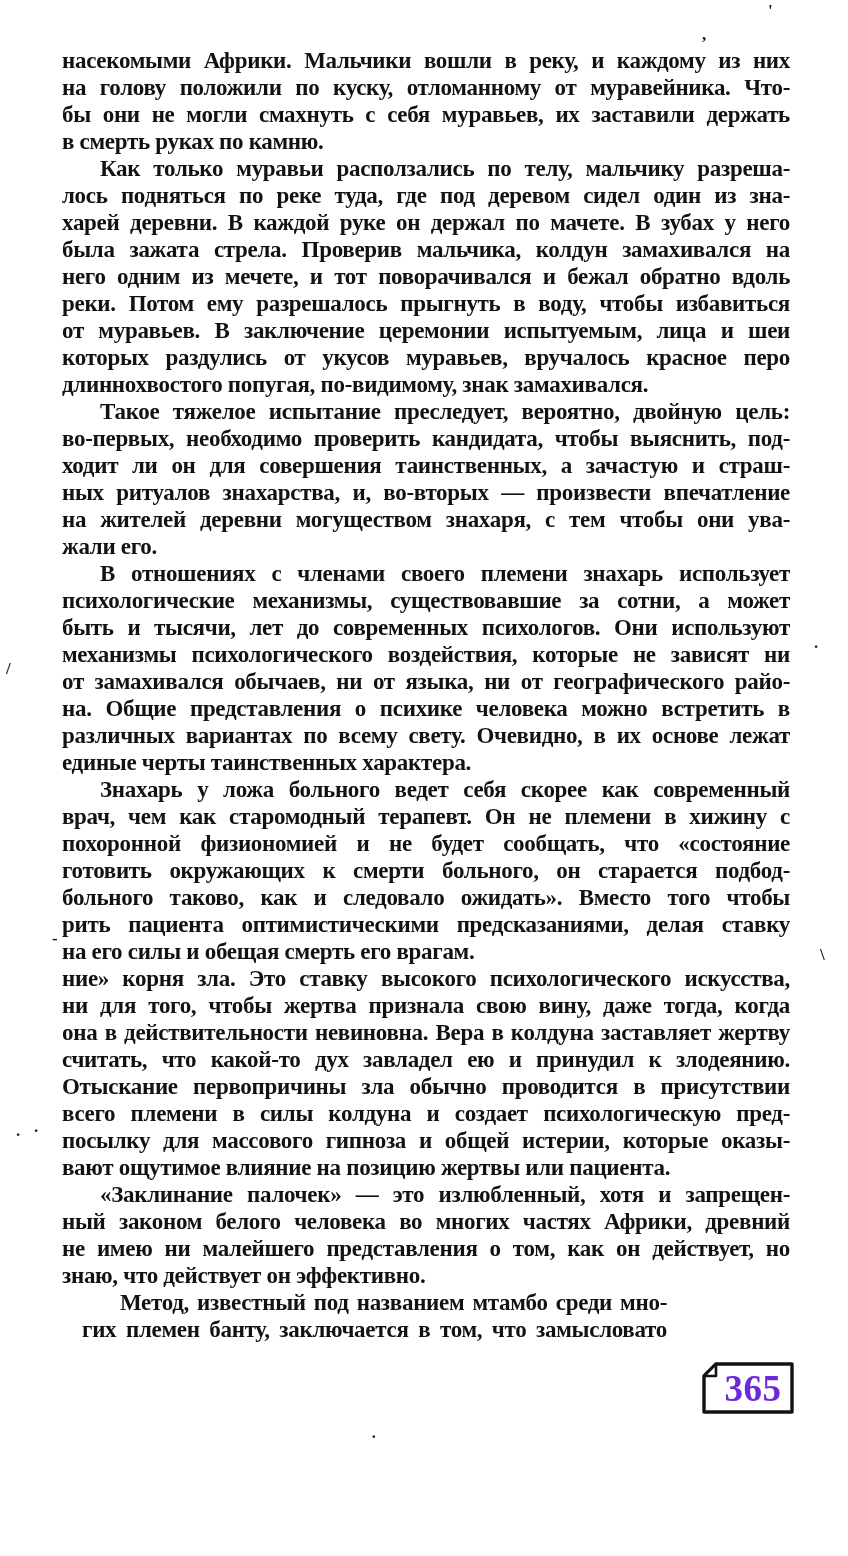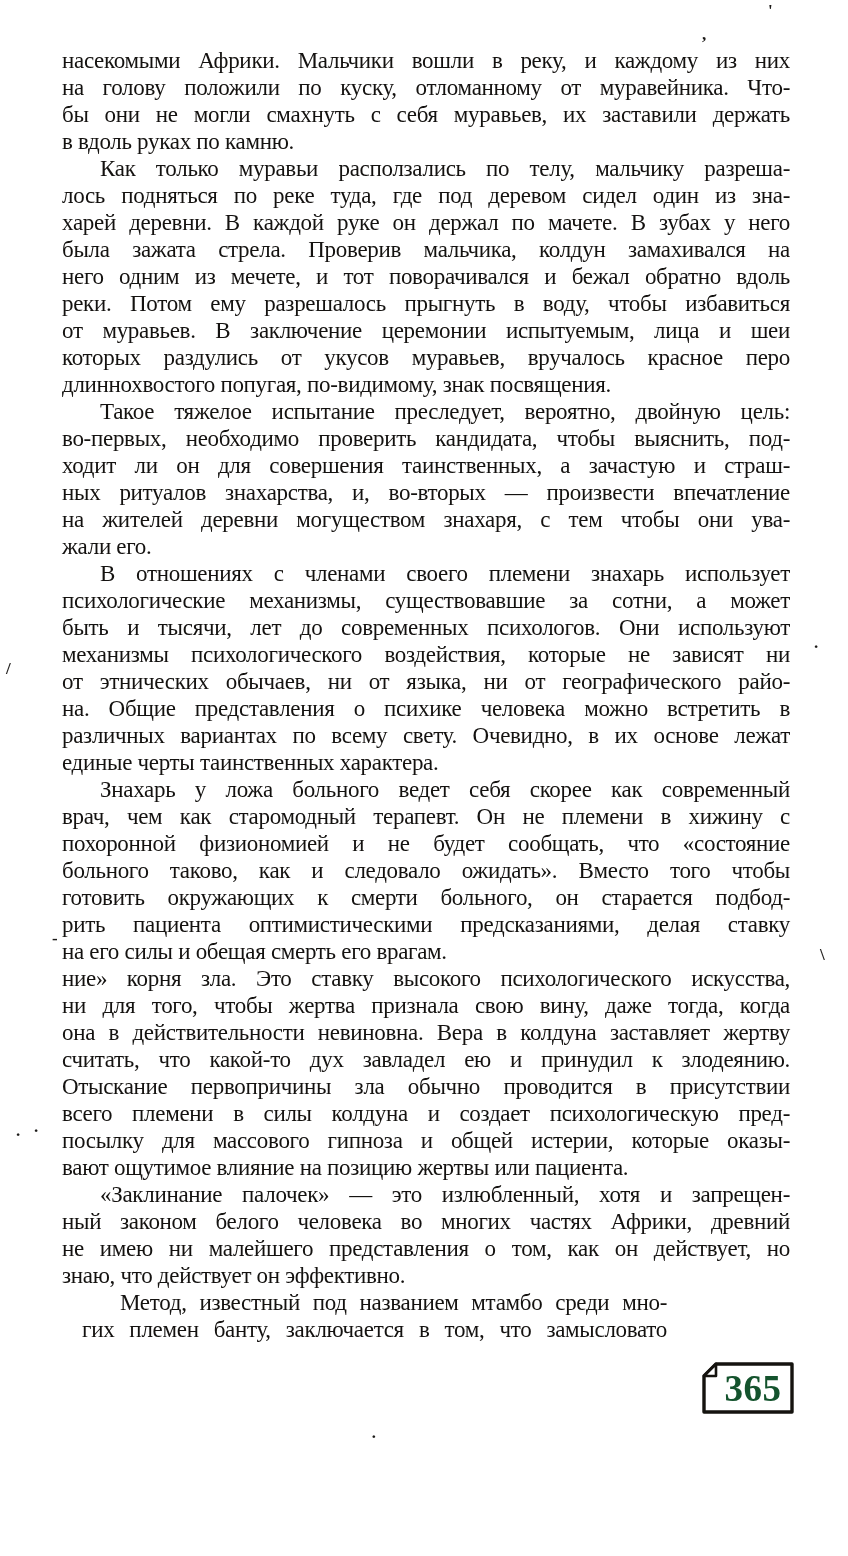"насекомыми Африки. Мальчики вошли в" .text-block { font-weight: normal -> bold }
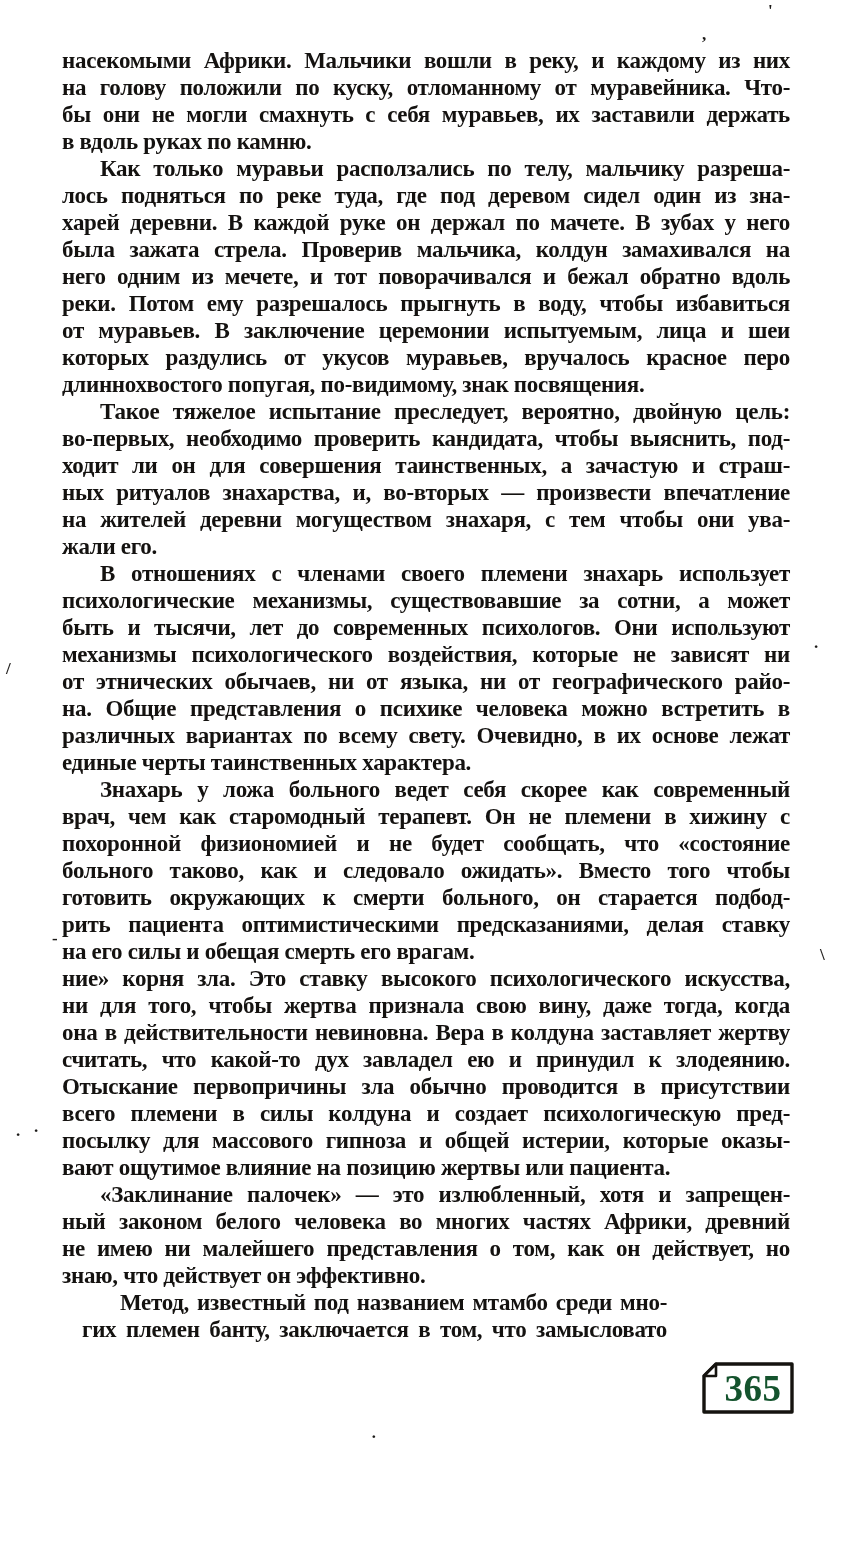"в вдоль руках по камню." div.line { text: вдоль -> смерть }
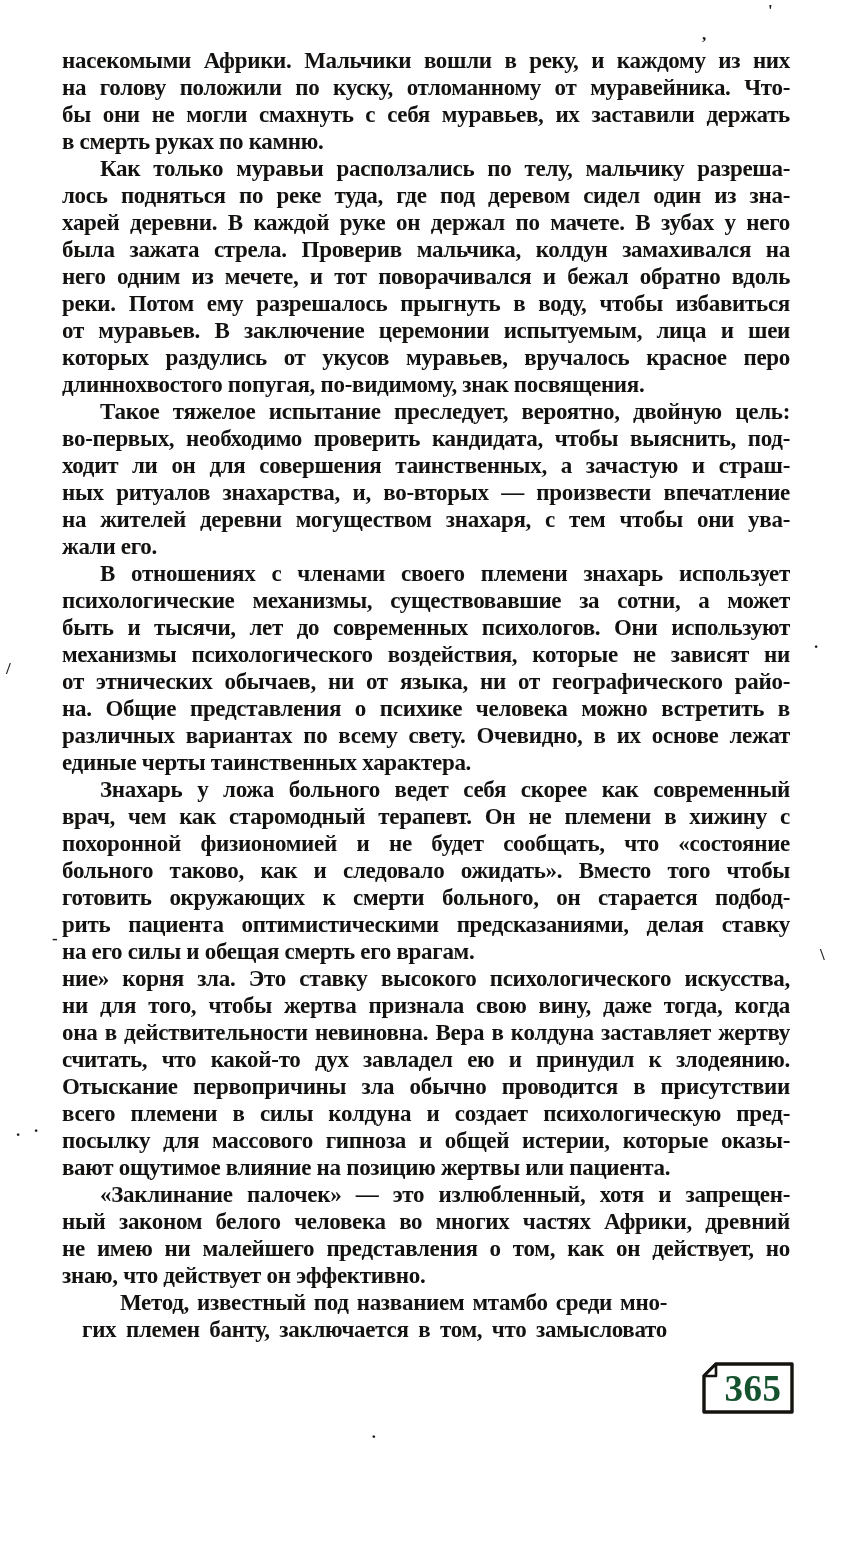"длиннохвостого попугая, по-видимому," div.line { text: посвящения -> замахивался }
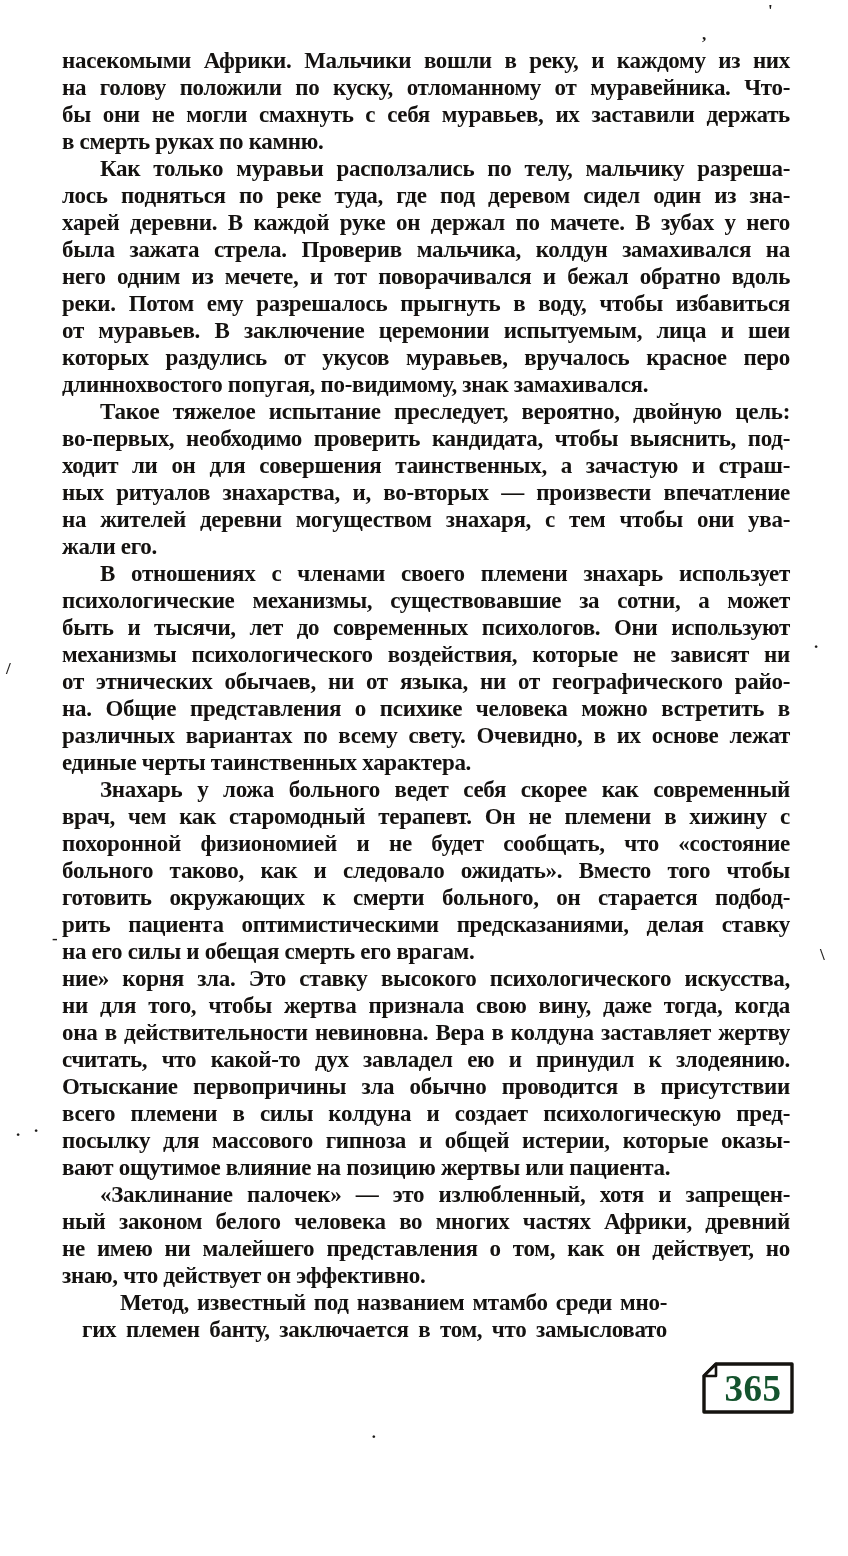"от этнических обычаев, ни от" div.line { text: этнических -> замахивался }
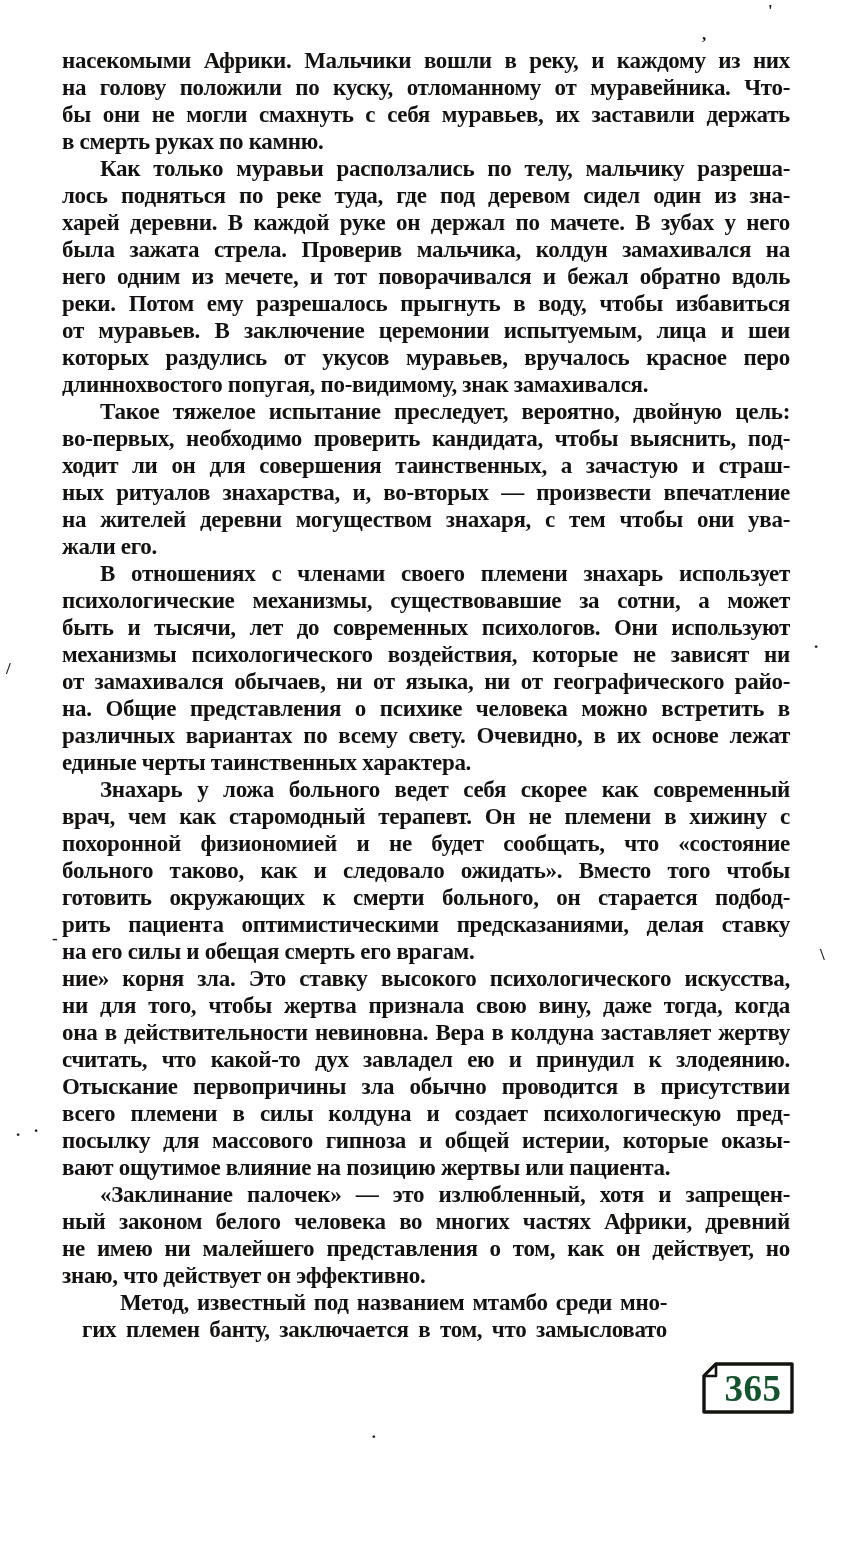"больного таково, как и следовало" div.line { order: before "готовить окружающих к смерти больного," -> after "готовить окружающих к смерти больного," }
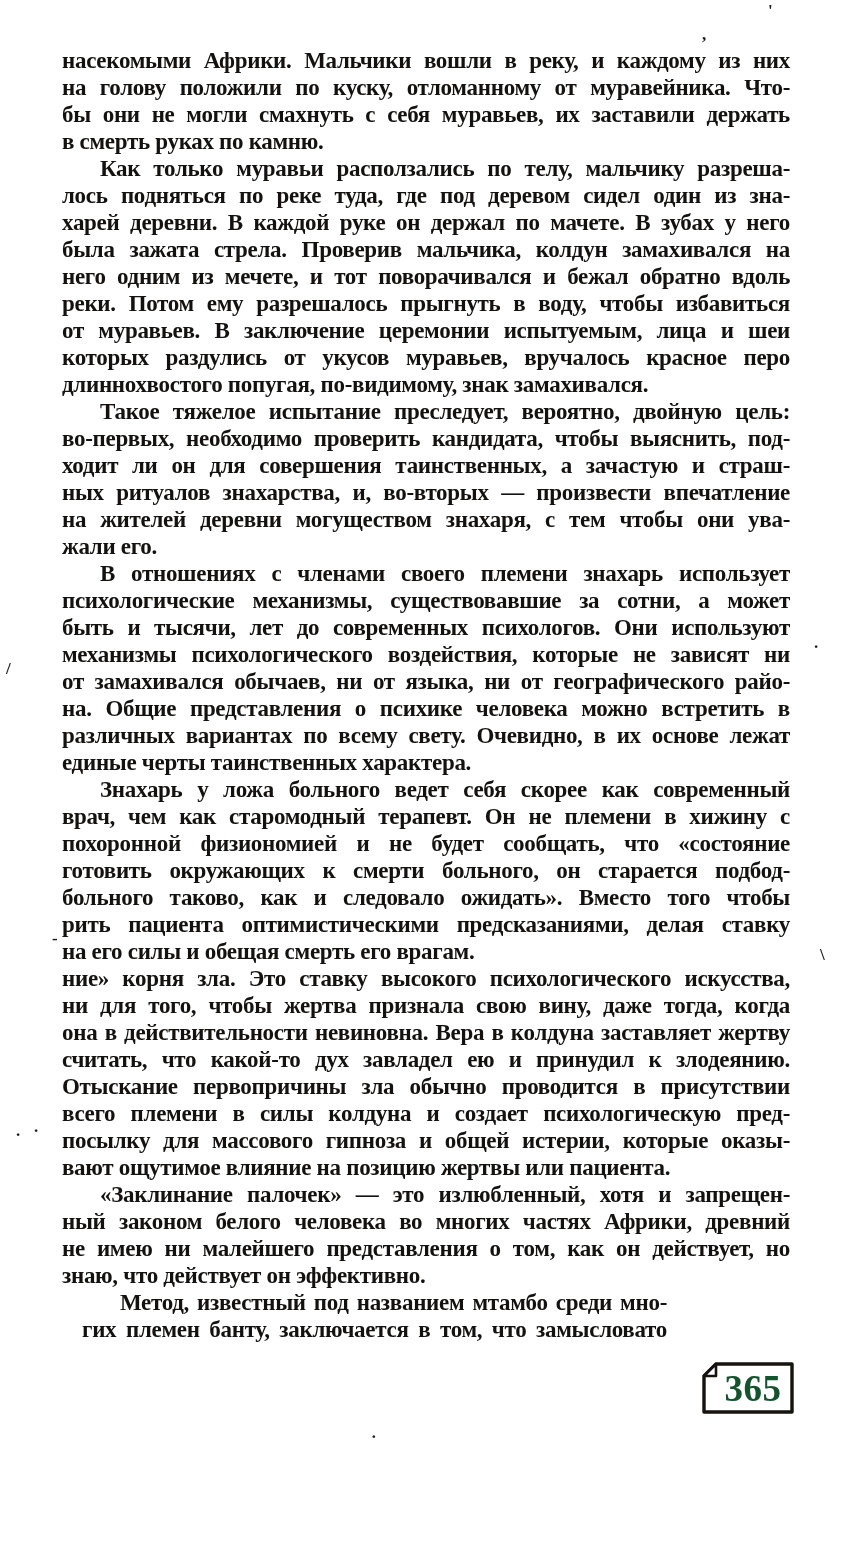"365" .page-badge .num { color: #14532d -> #6d28d9 }
